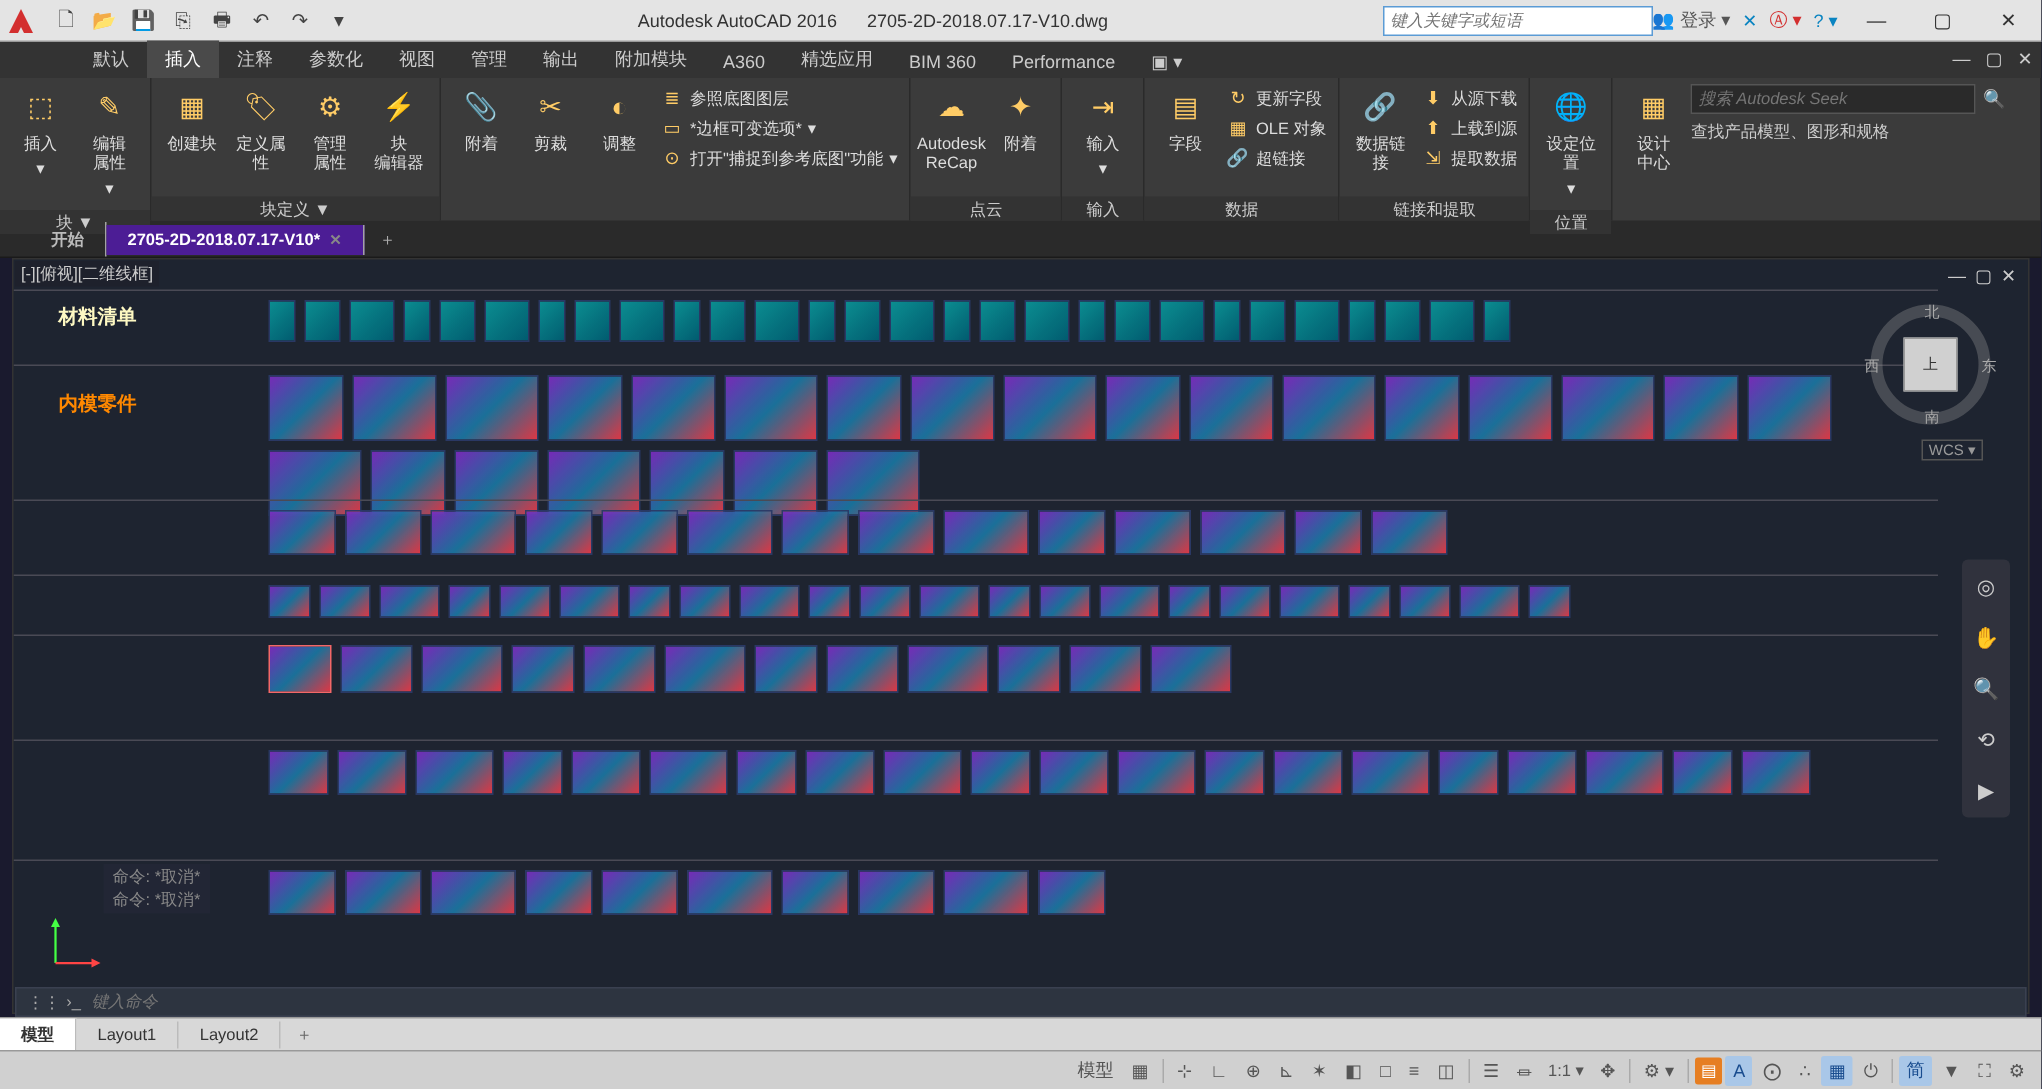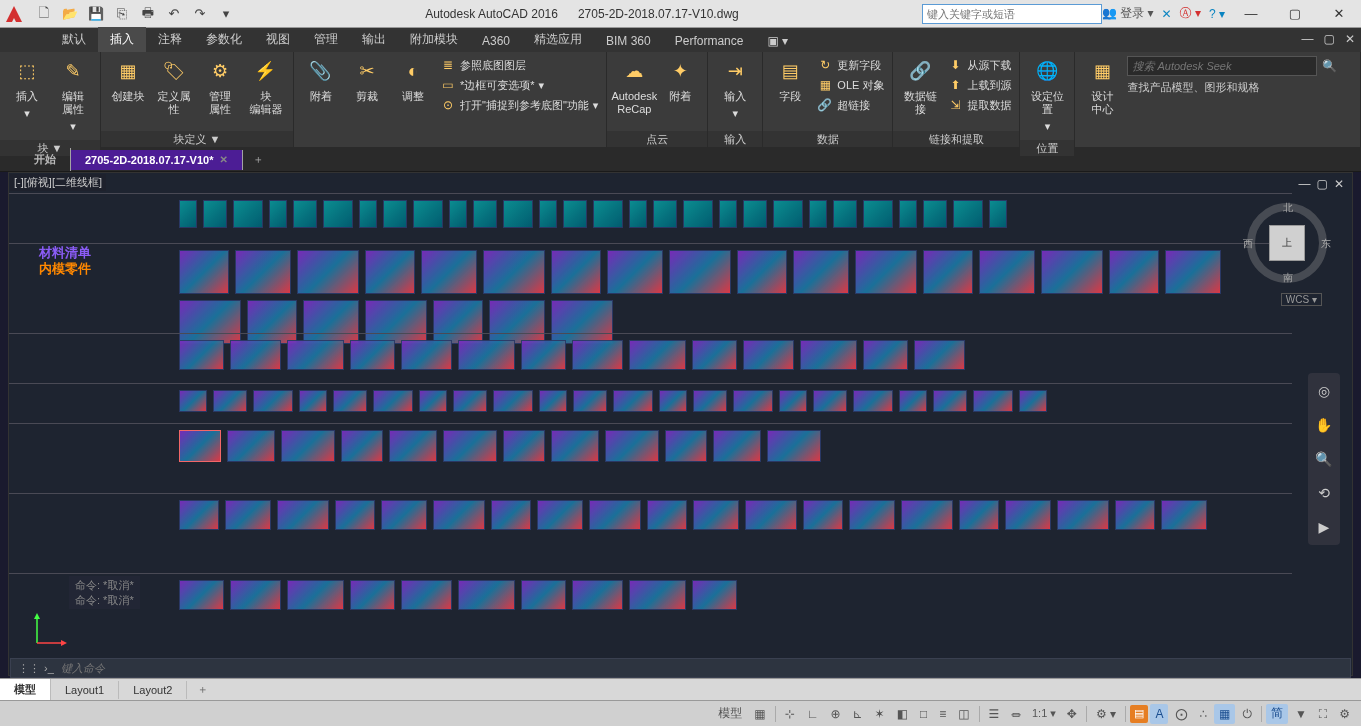"键入关键字或短语" .title-search { font-style: none -> italic }
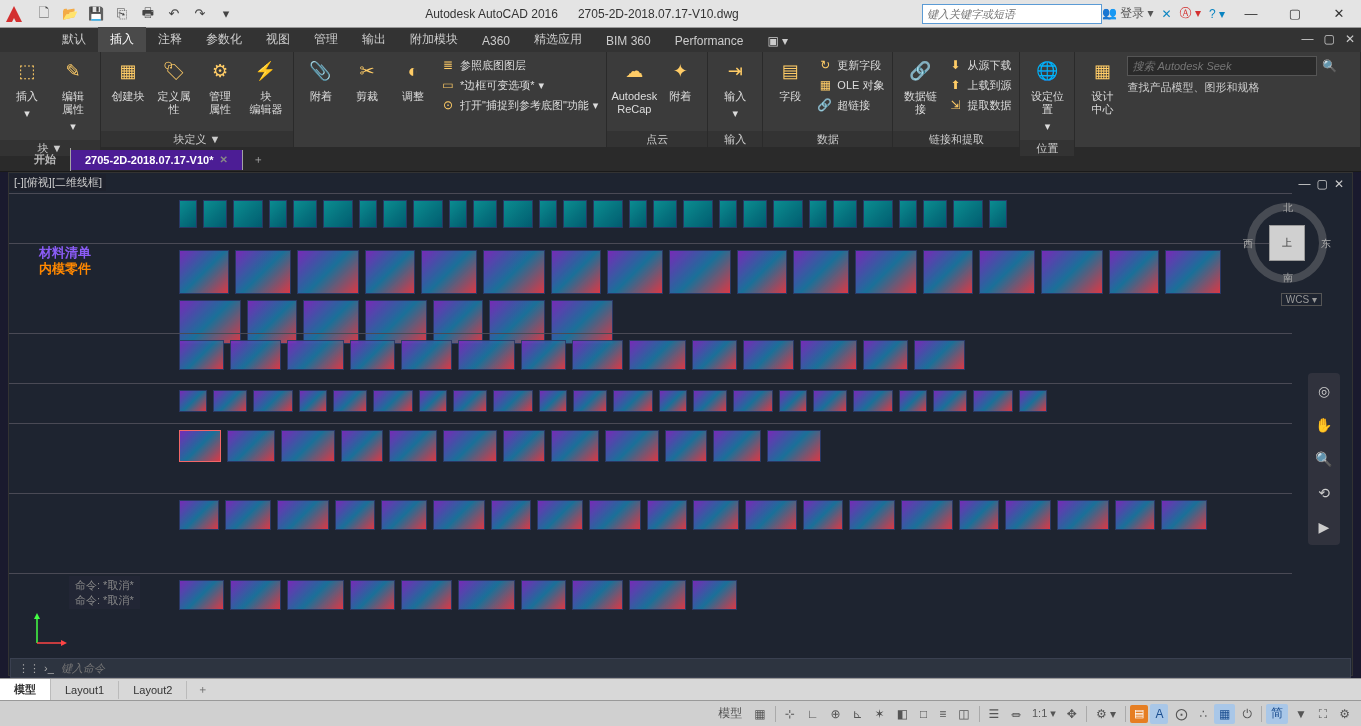"材料清单" div.row-label { color: #8b5cf6 -> #fef9c3; margin-top: 42px -> none }
